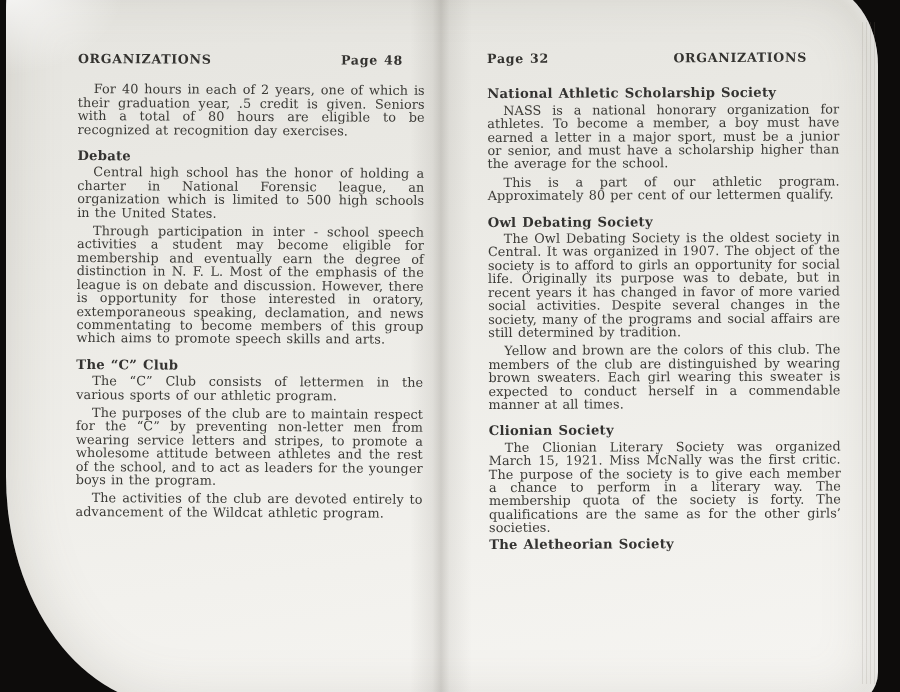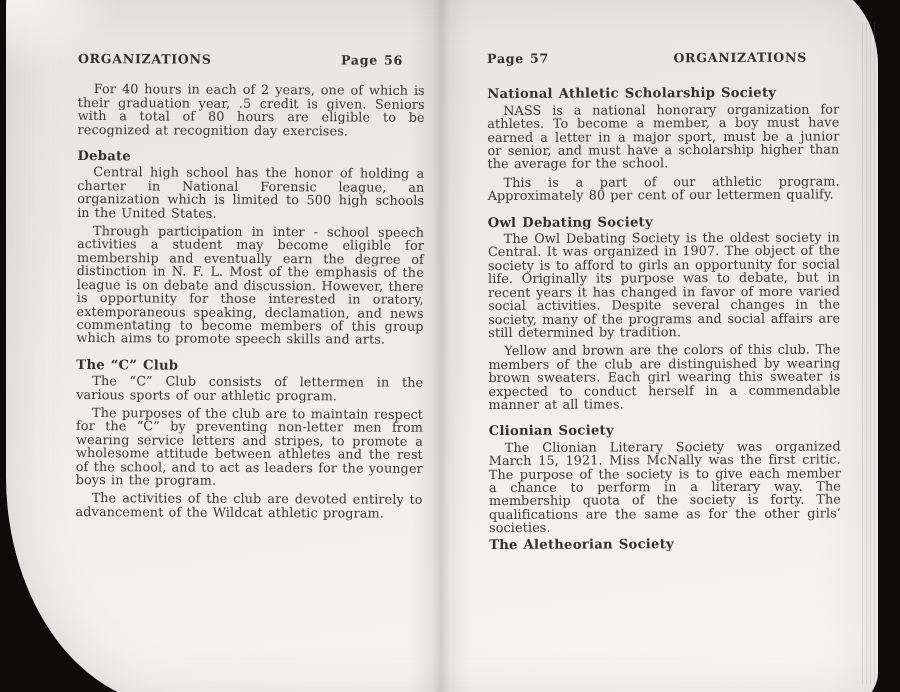"Page 56" span { text: 56 -> 48 }
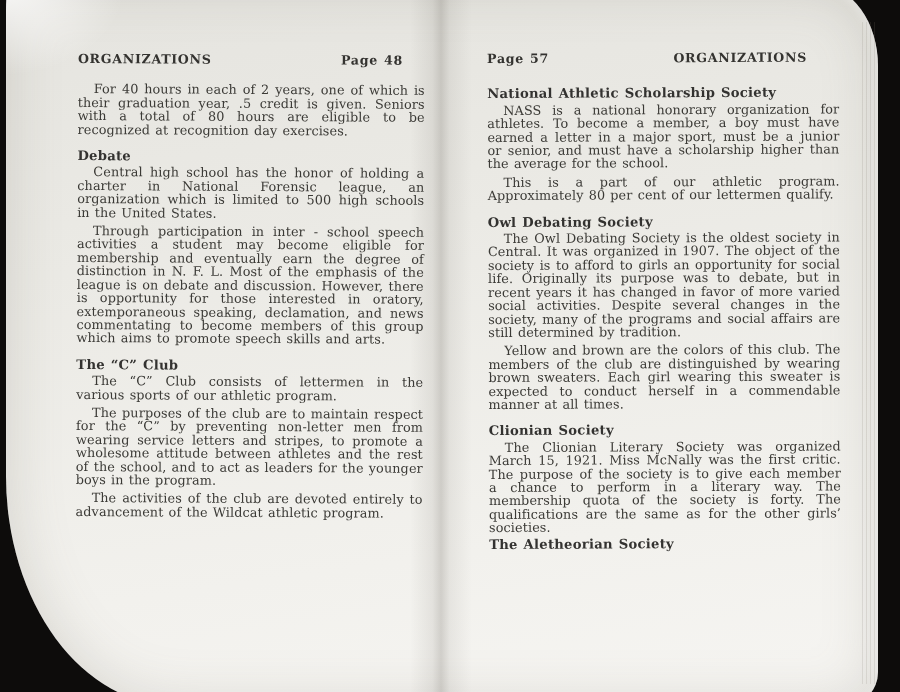"Page 57" span { text: 57 -> 32 }
